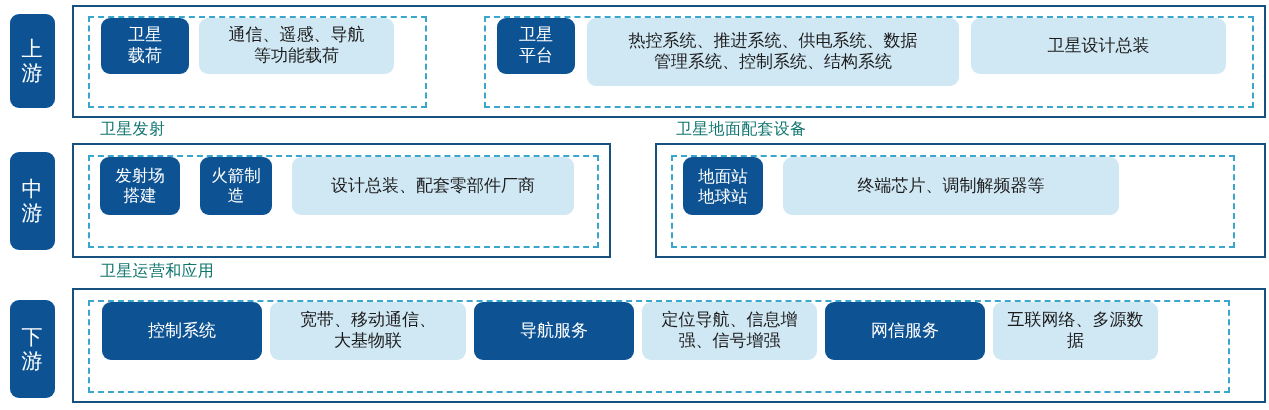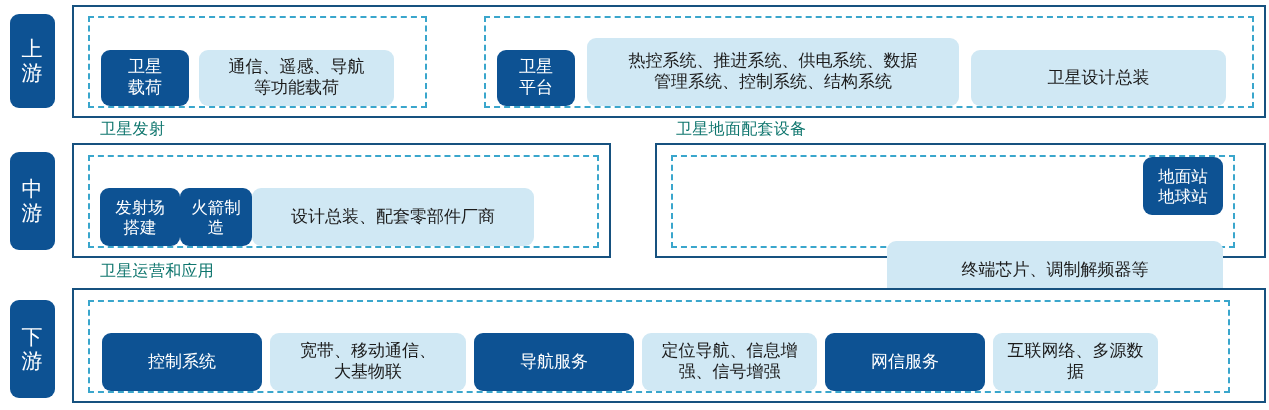"卫星" .dash-group { align-items: flex-end -> flex-start }
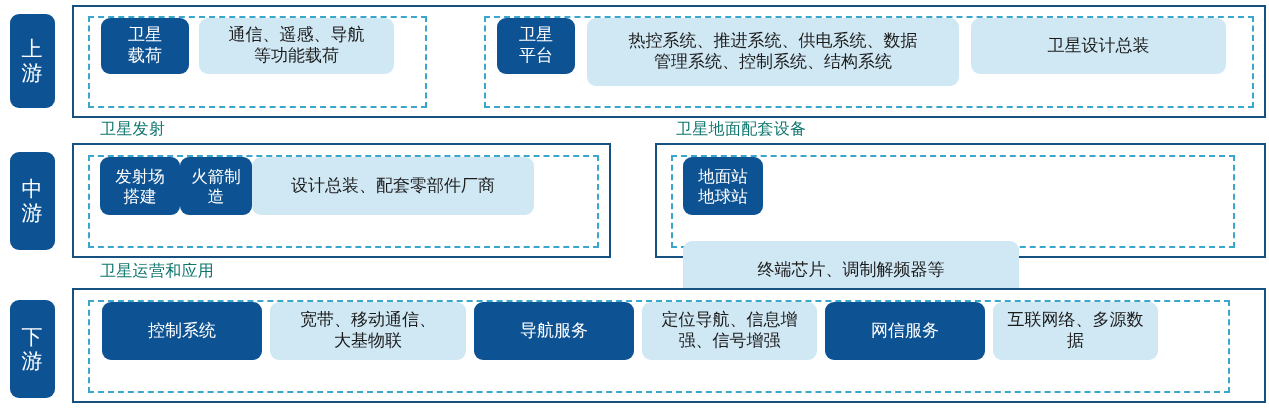"发射场" div.dash-group { font-family: none -> Liberation Serif, serif; gap: 0 -> 20px }
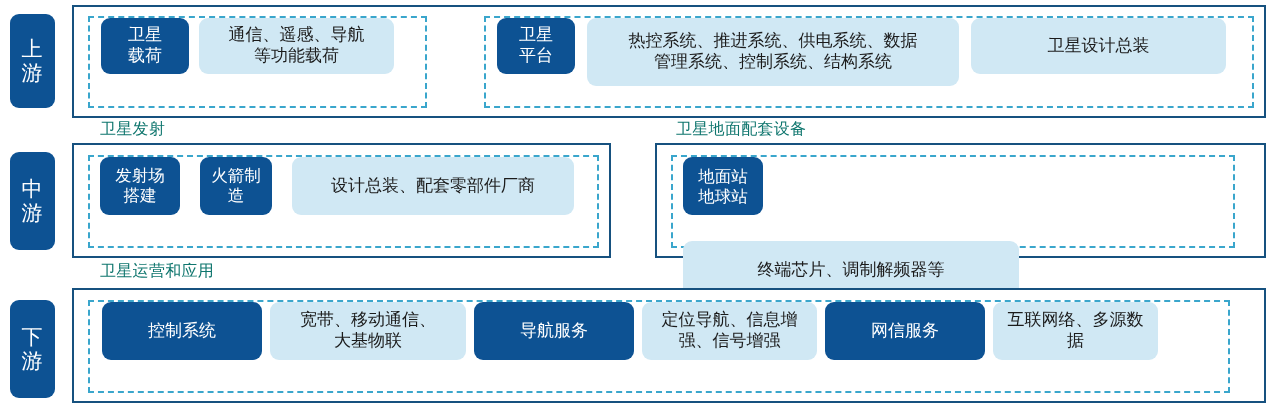"地面站" div.dash-group { flex-direction: column -> none; gap: 26px -> 20px }
